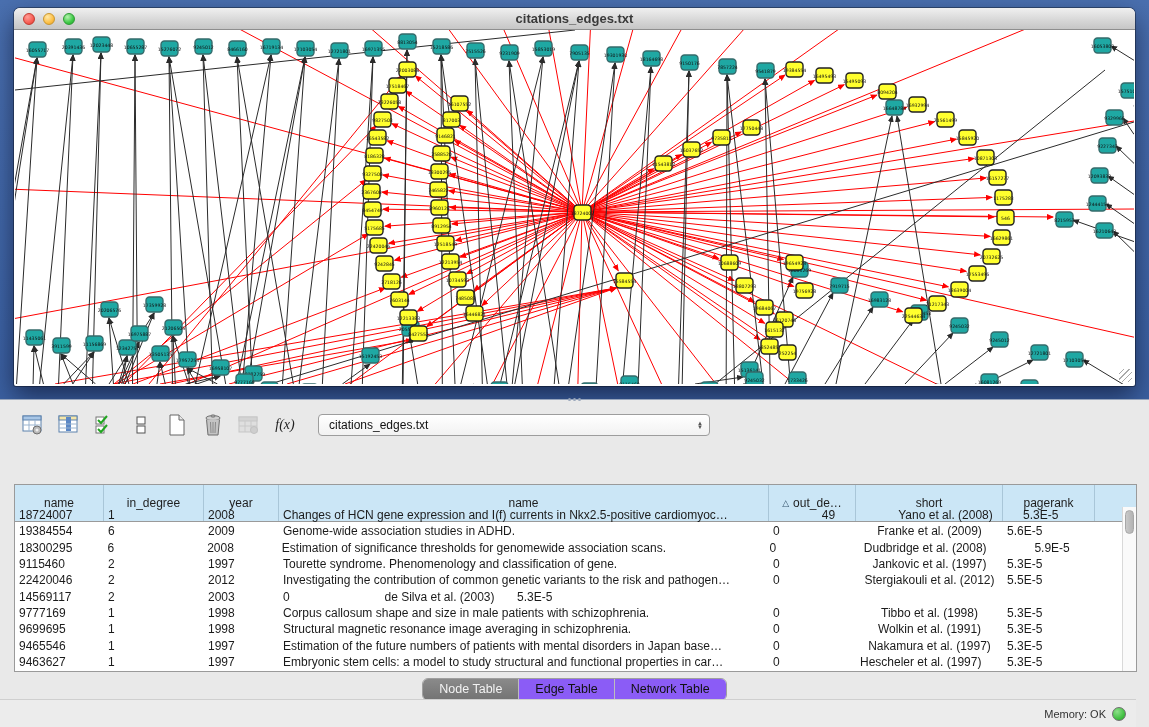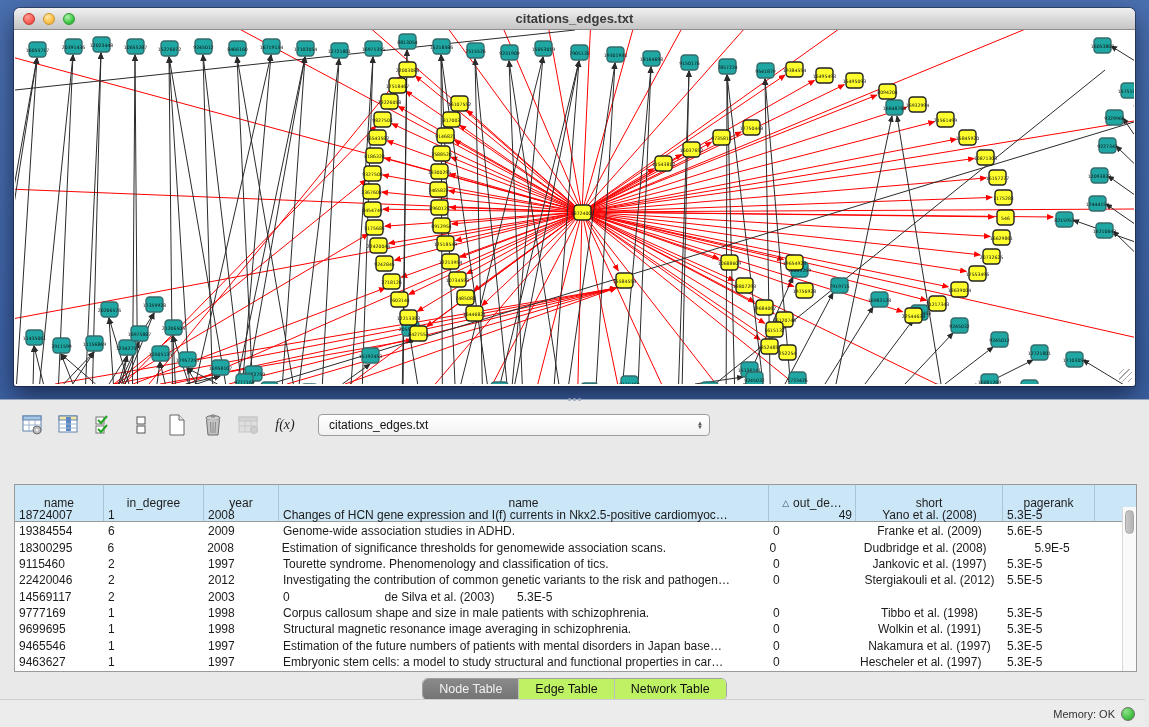"49" div.td { margin-left: none -> 16px; text-align: right -> center }
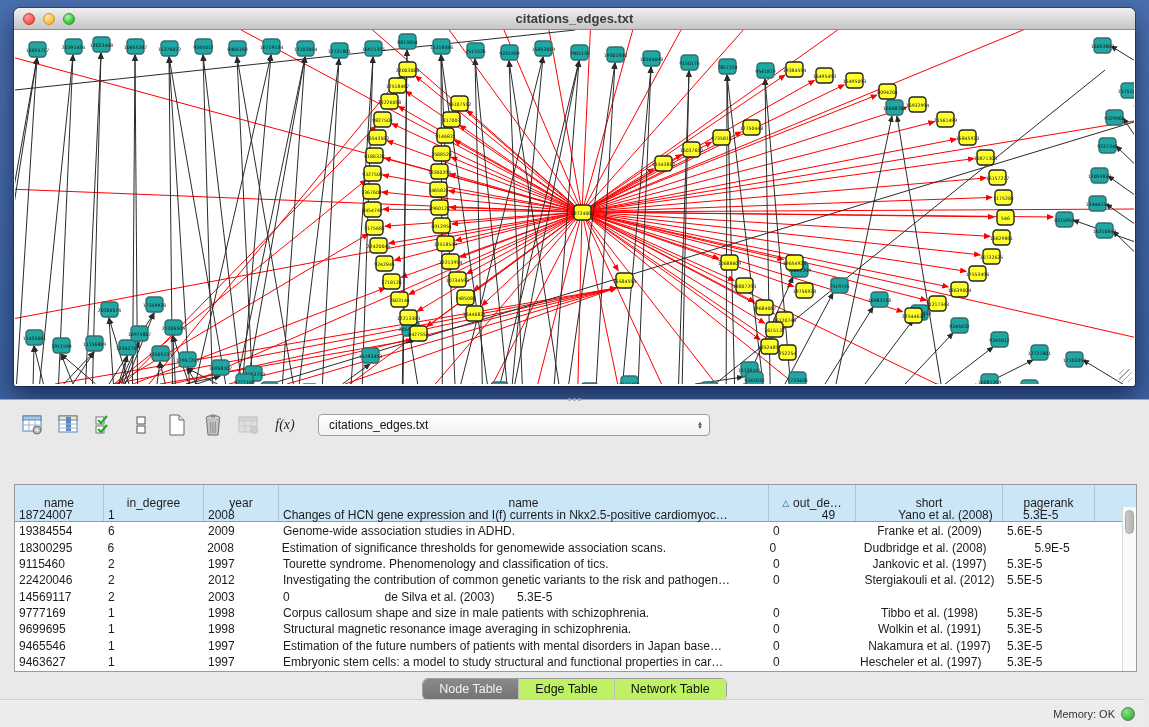"Tourette syndrome. Phenomenology and" div.td { text: tics -> gene }
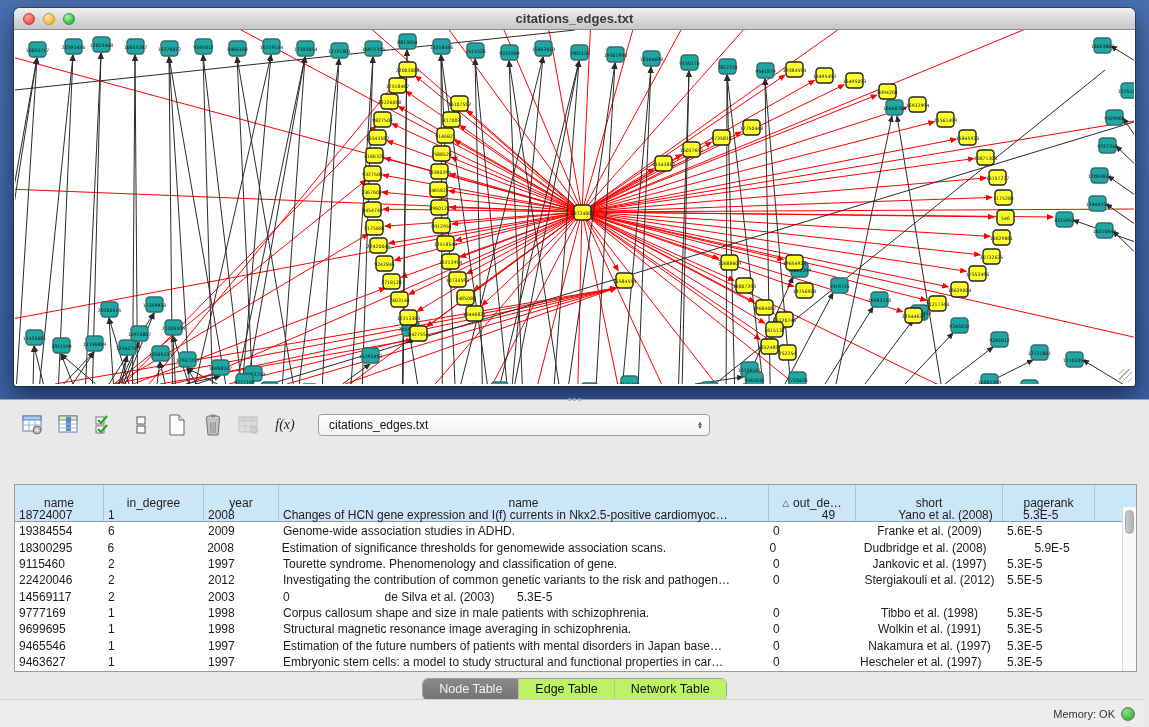"Edge Table" .seg-btn { background: #bef264 -> #8b5cf6 }
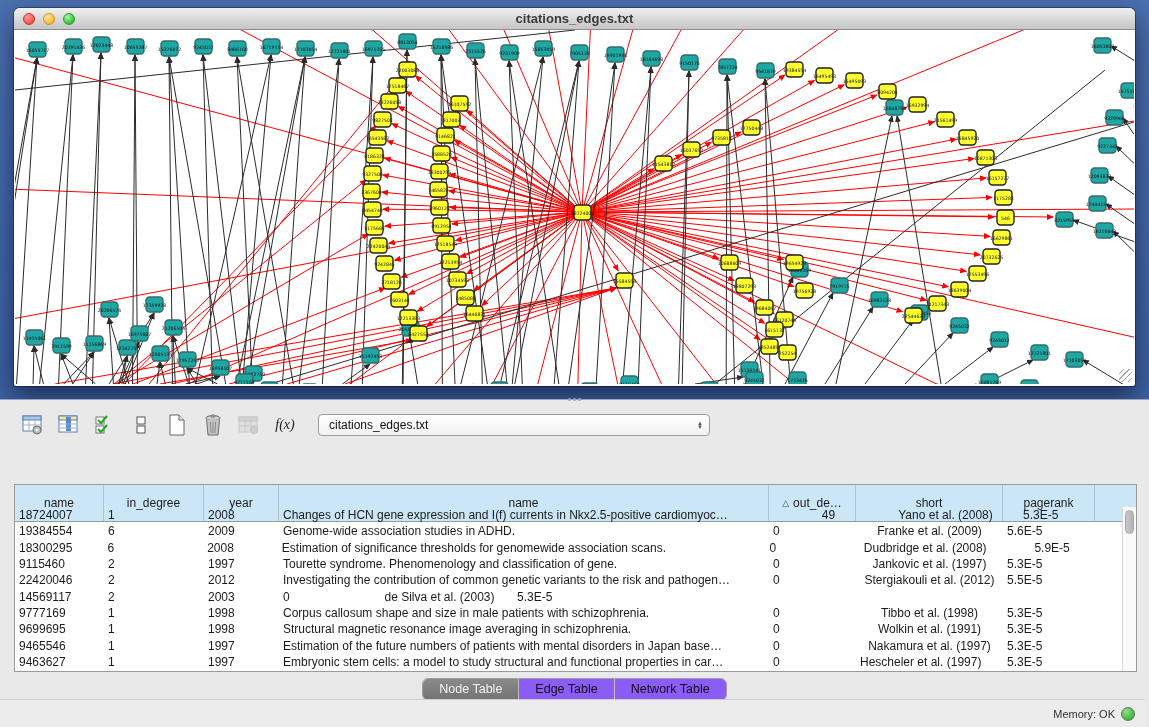"Memory: OK" .statusbar { right: 4px -> 13px }
